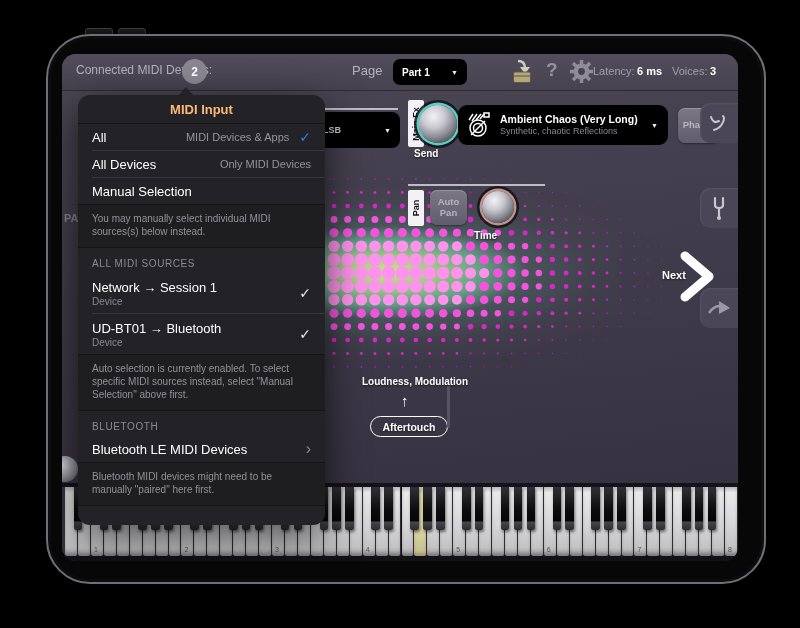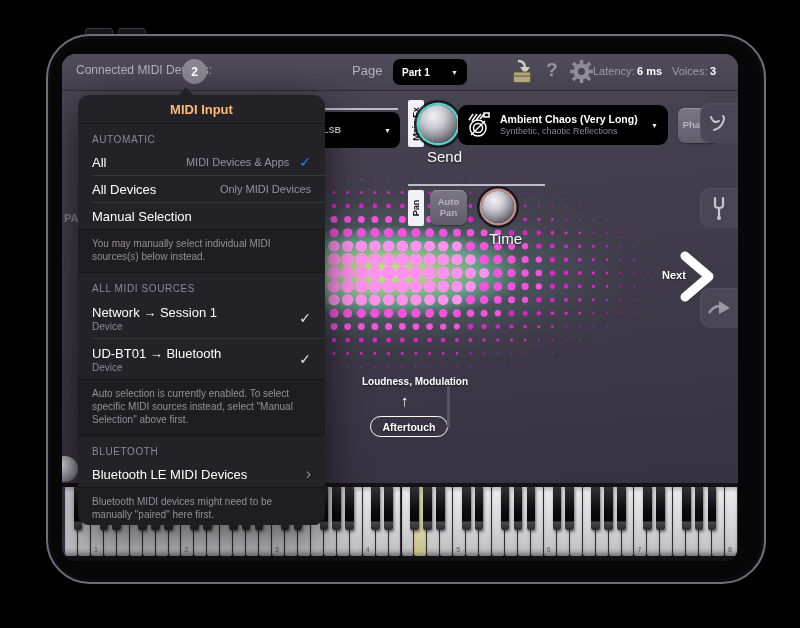"AUTOMATIC" div.sec-h { html: <div>AUTOMATIC</div> -> none }
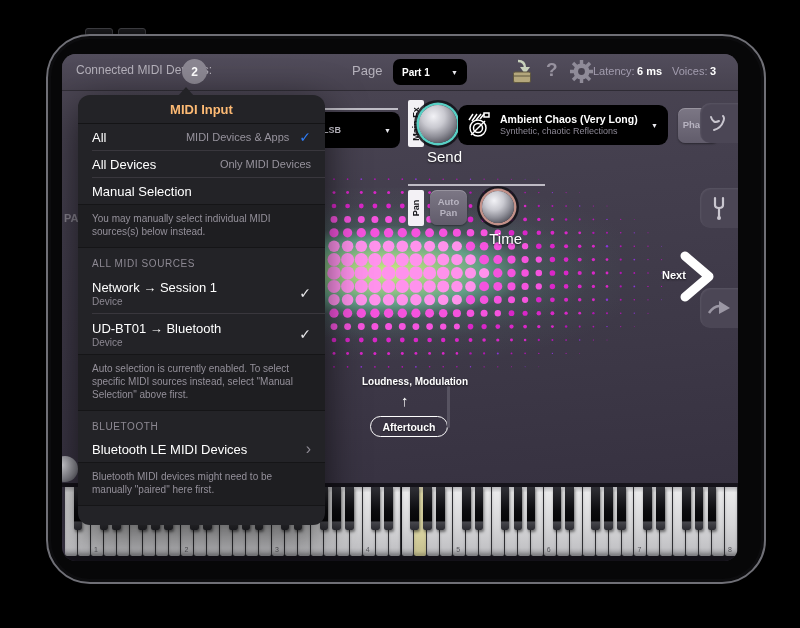"Send" .knob-lab { font-size: 15px -> 10px; font-weight: normal -> bold; text-align: right -> left }
